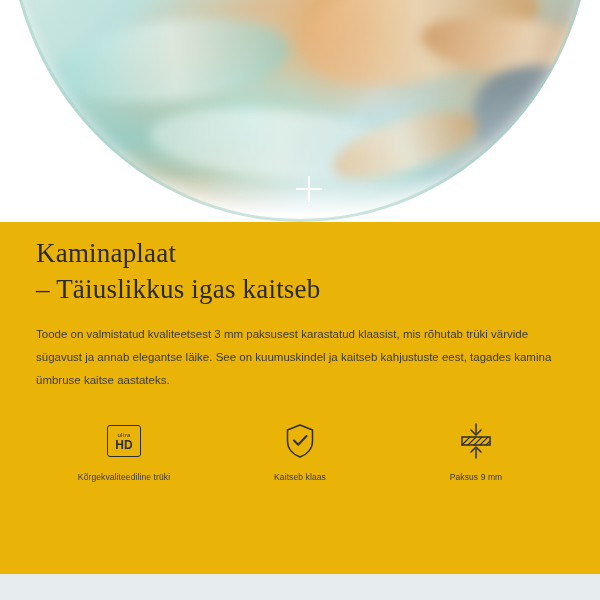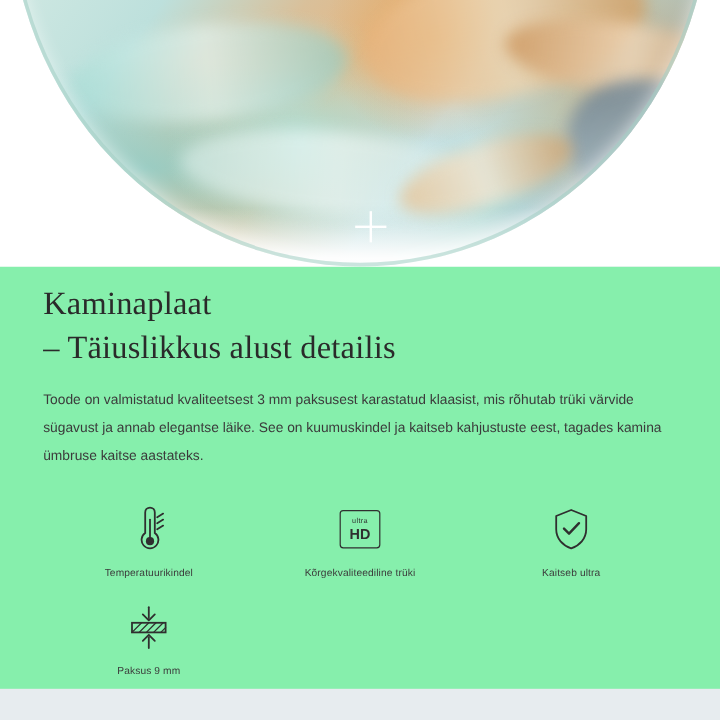"Kaminaplaat" .page { background: #86efac -> #eab308 }
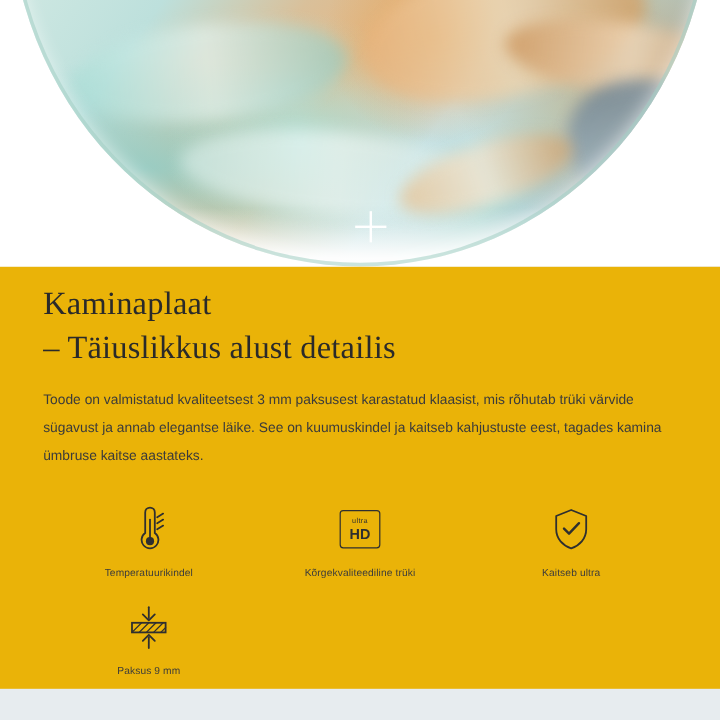"– Täiuslikkus alust detailis" span.line2 { text: alust detailis -> igas kaitseb }
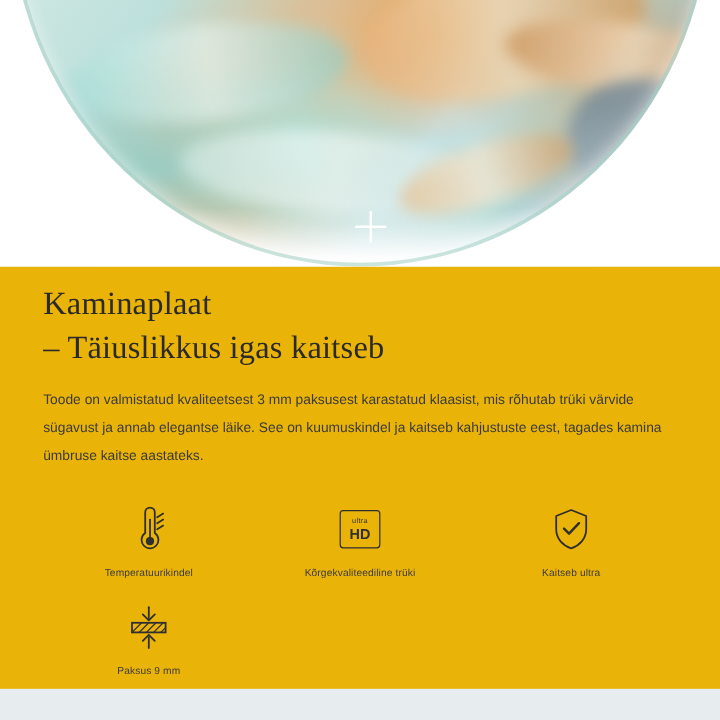"Temperatuurikindel" div.feature { html: <div> <div> <svg> <path></path> <circle></circle> <line></line> <line></line> <line></line> <line></line> </svg> </div> <div>Temperatuurikindel</div> </div> -> none }
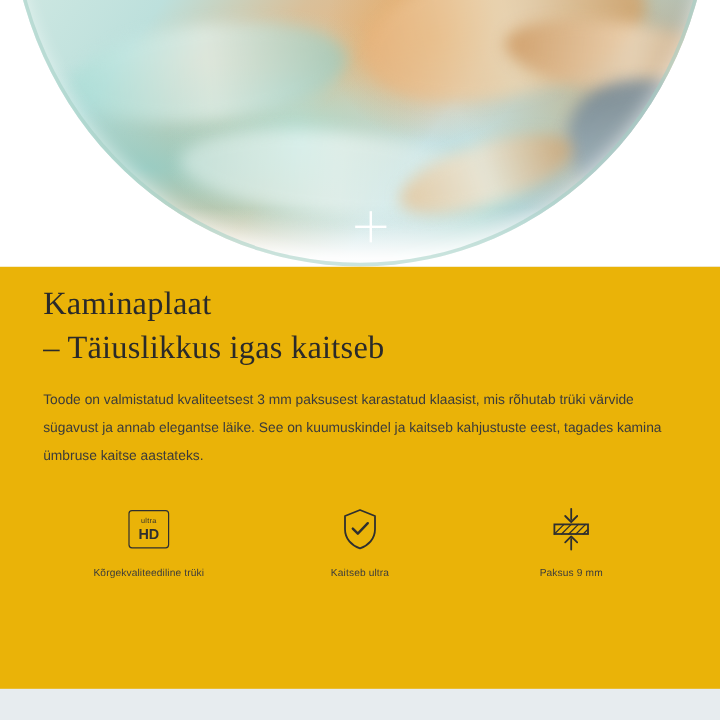"Kaitseb ultra" div.feature-label { text: ultra -> klaas }
